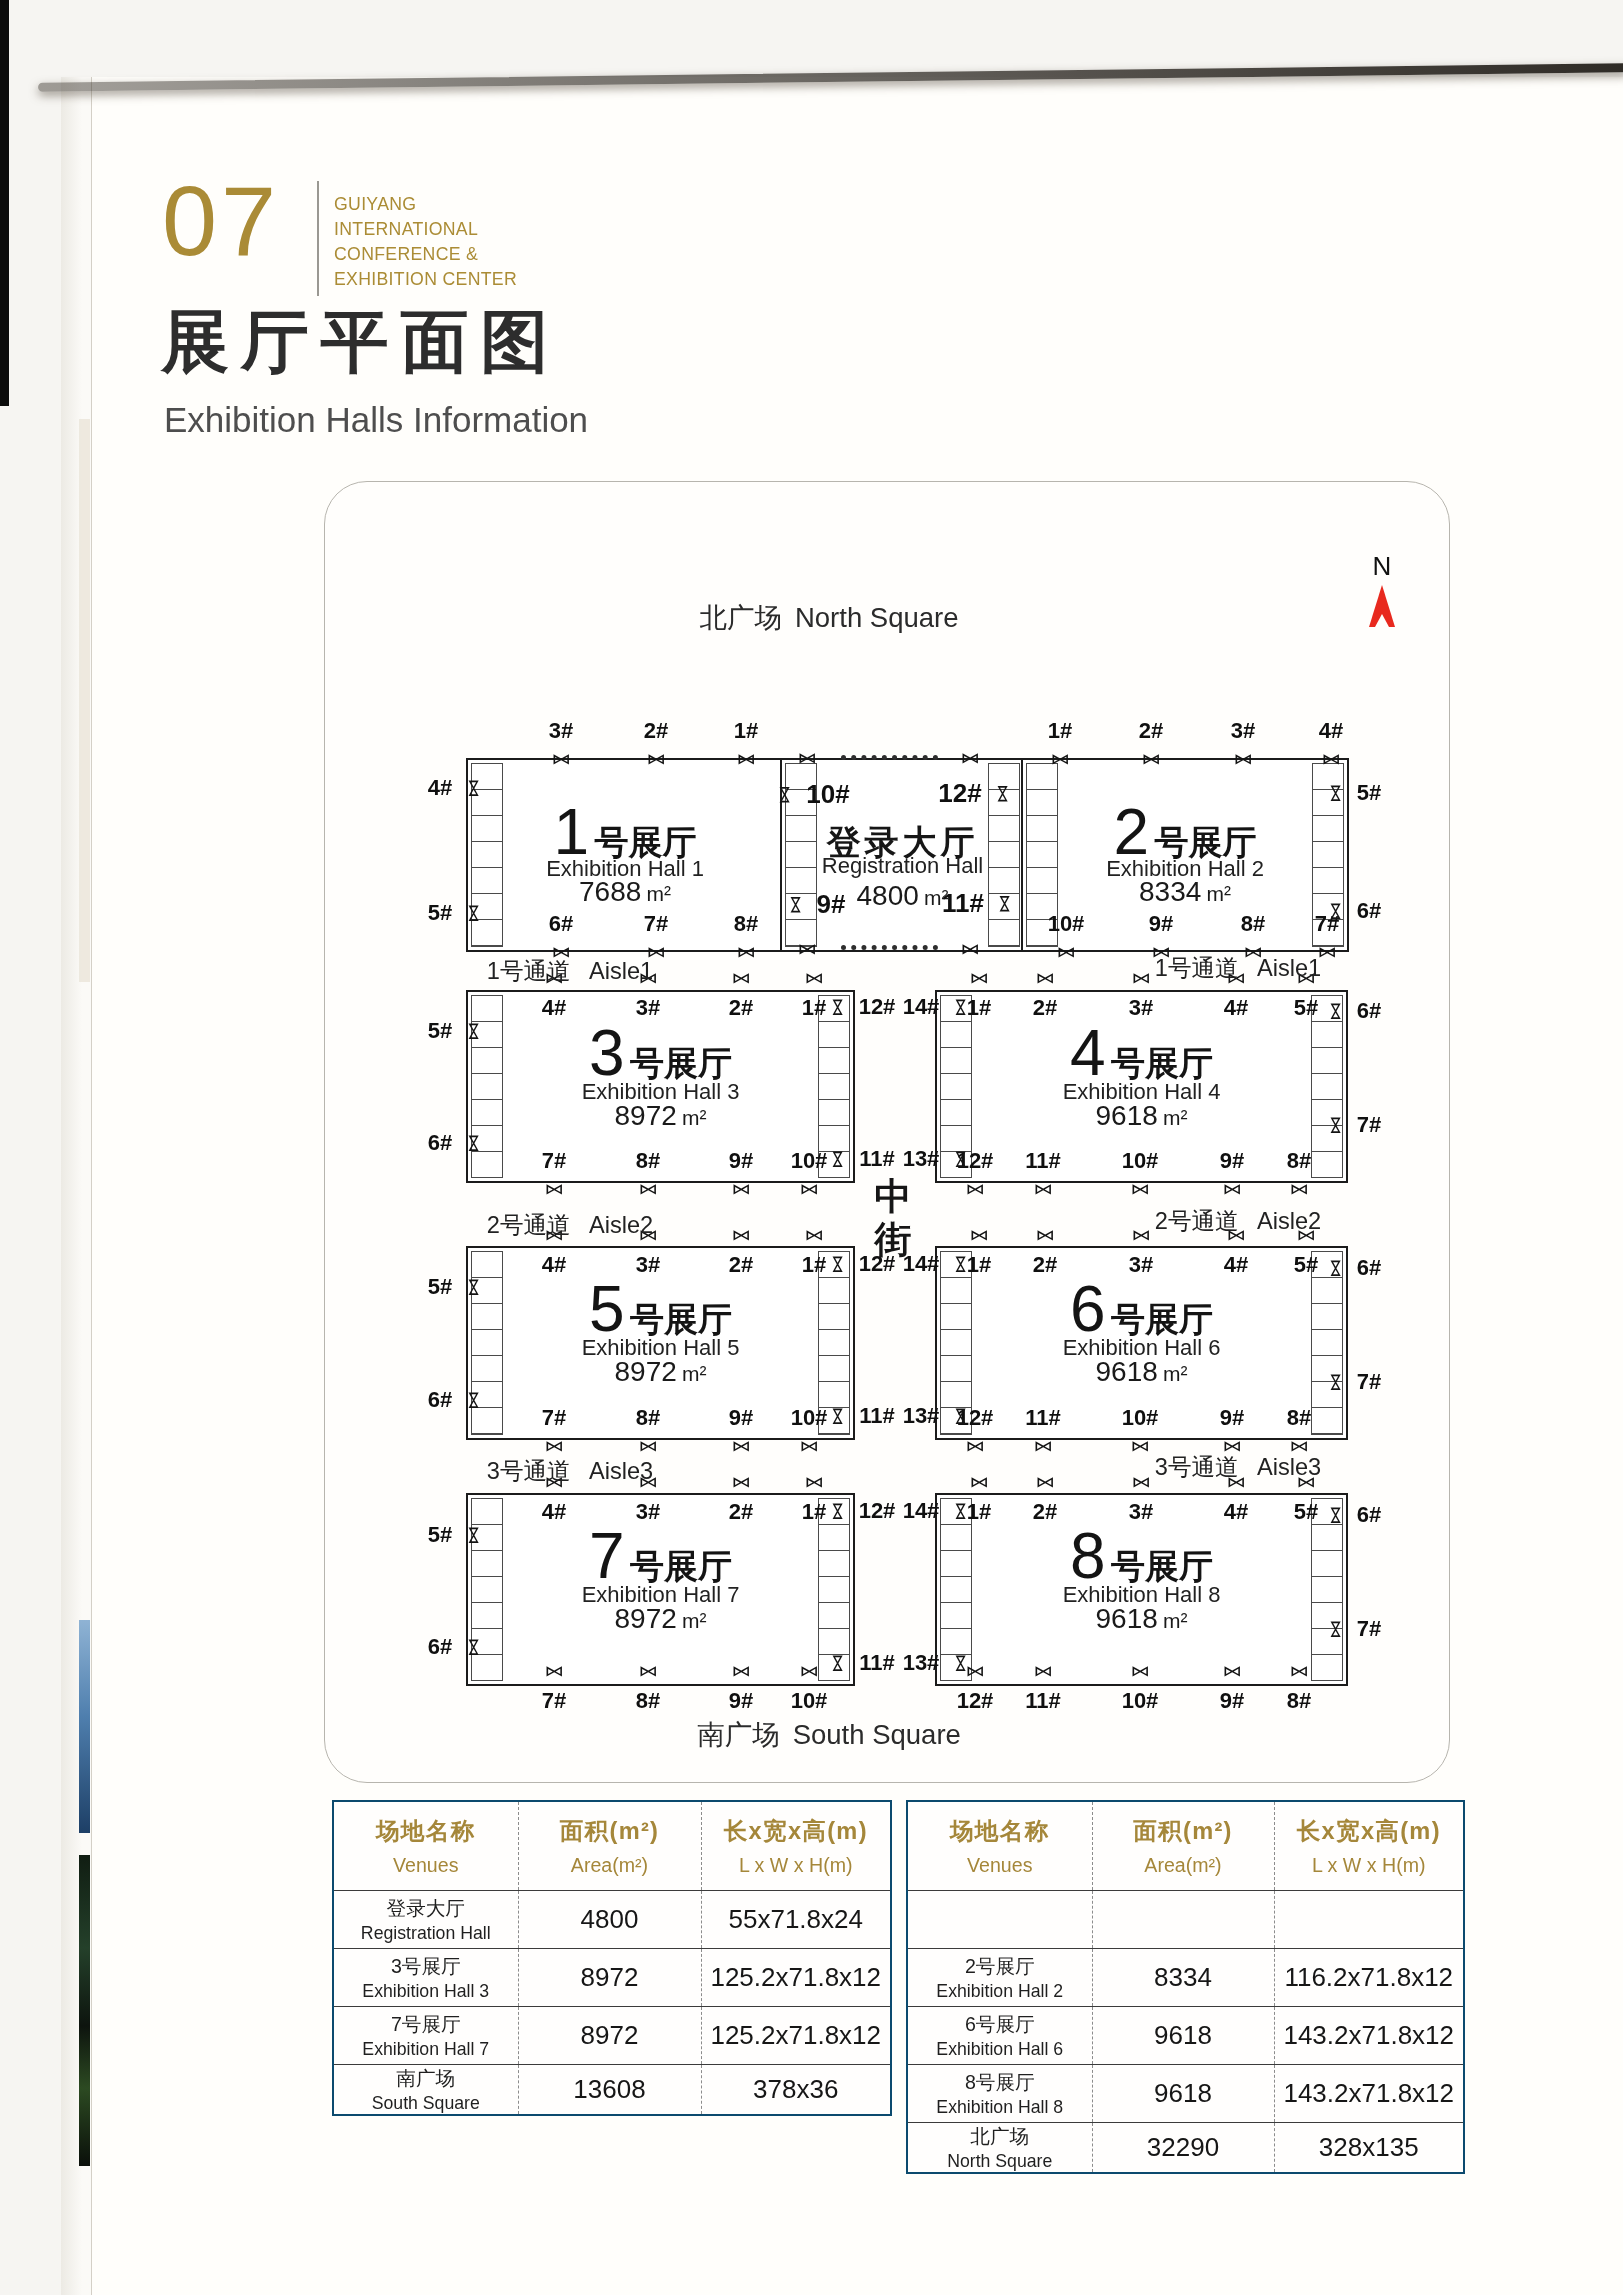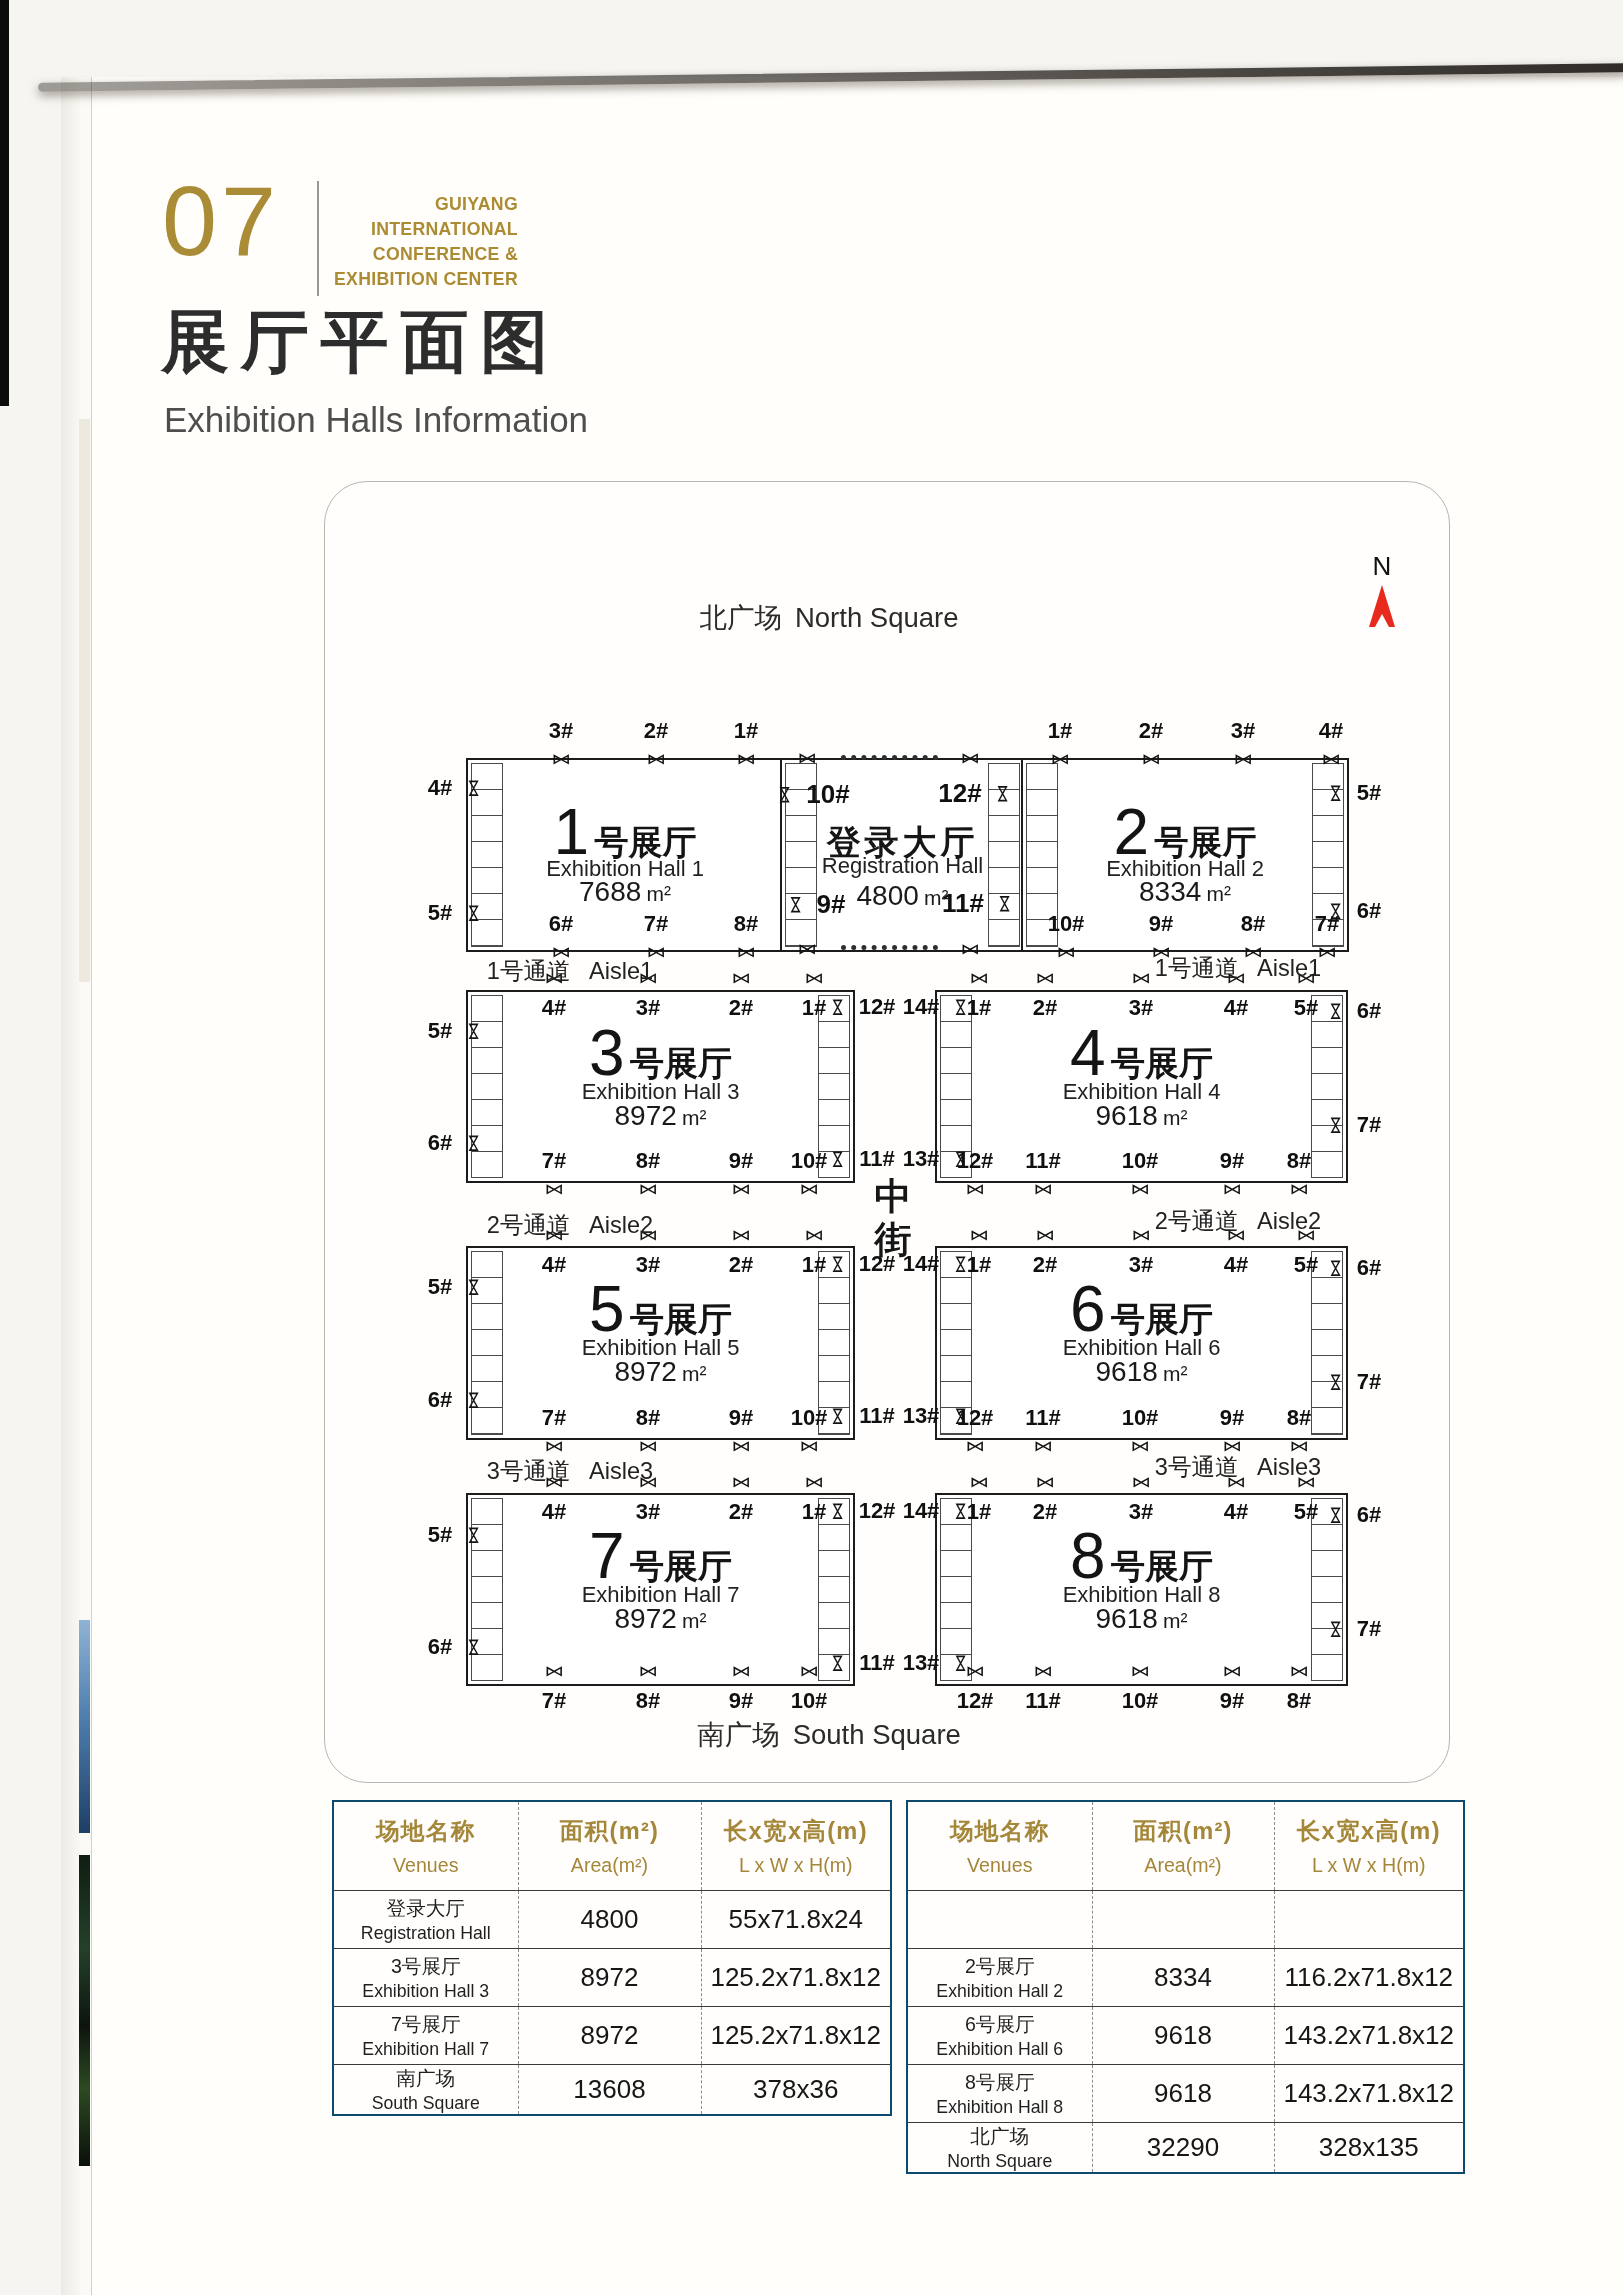"07" .abs { text-align: right -> none }
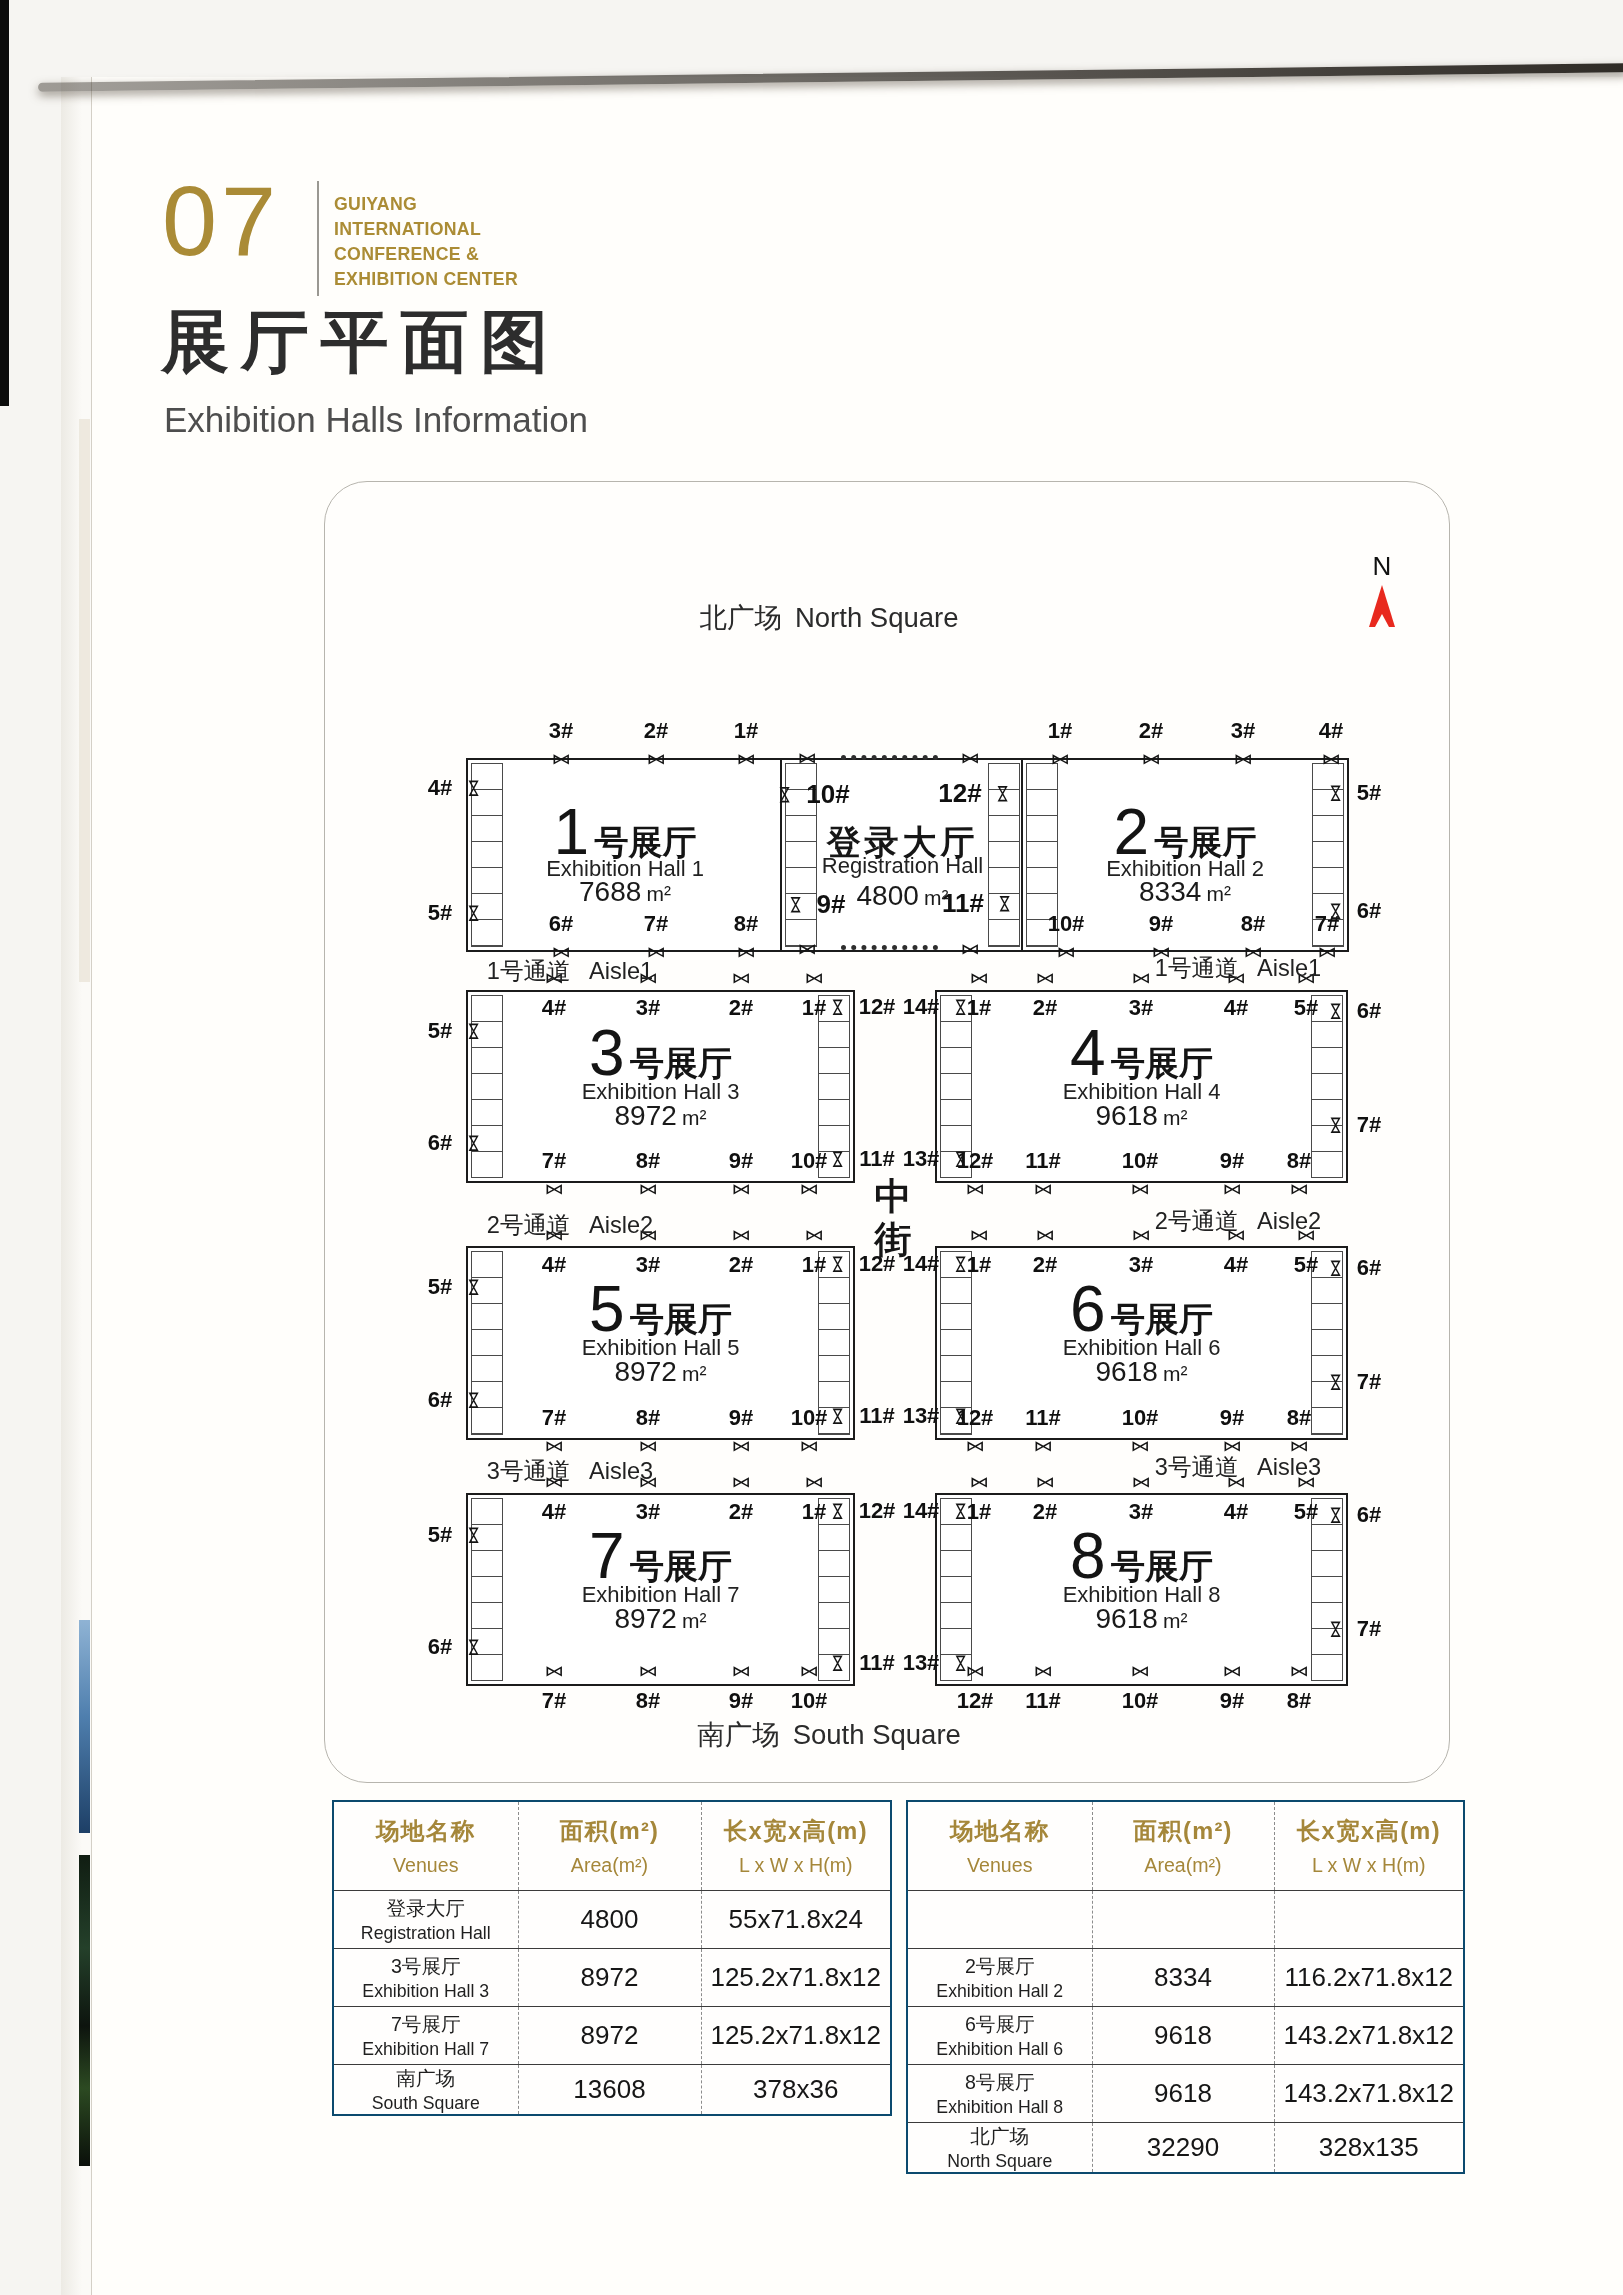"GUIYANG" #brand { font-weight: 700 -> 400 }
